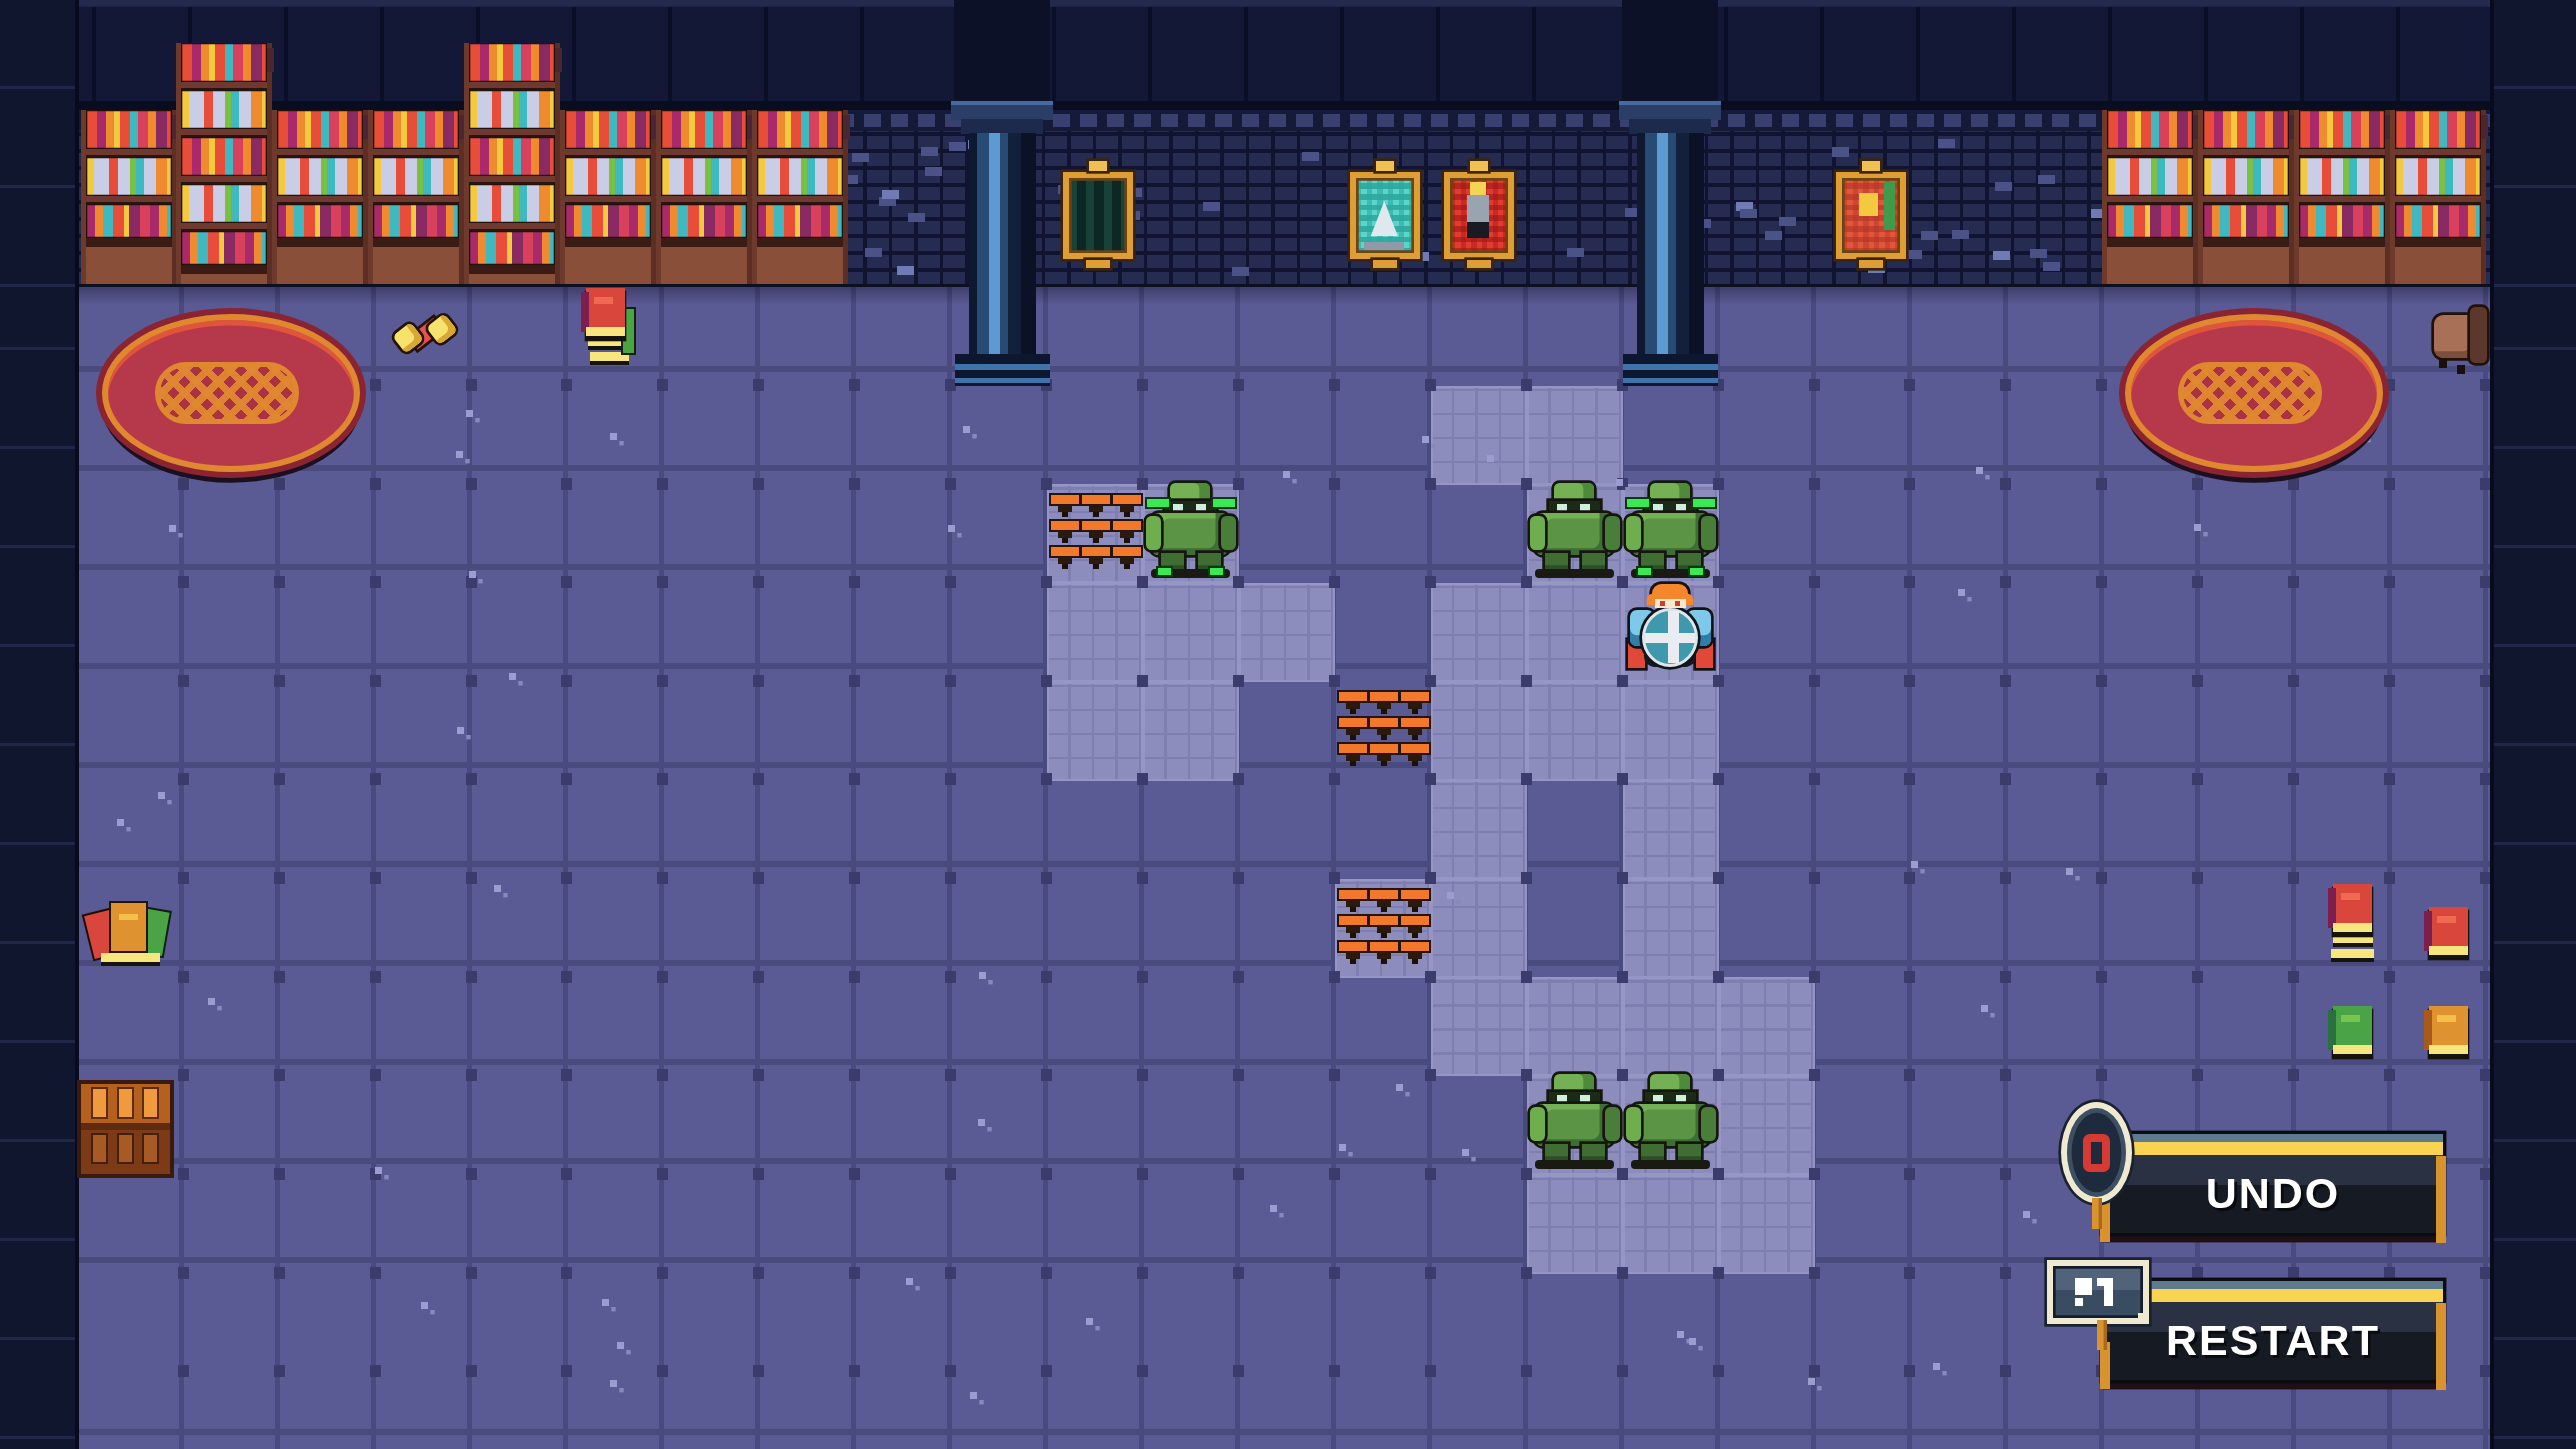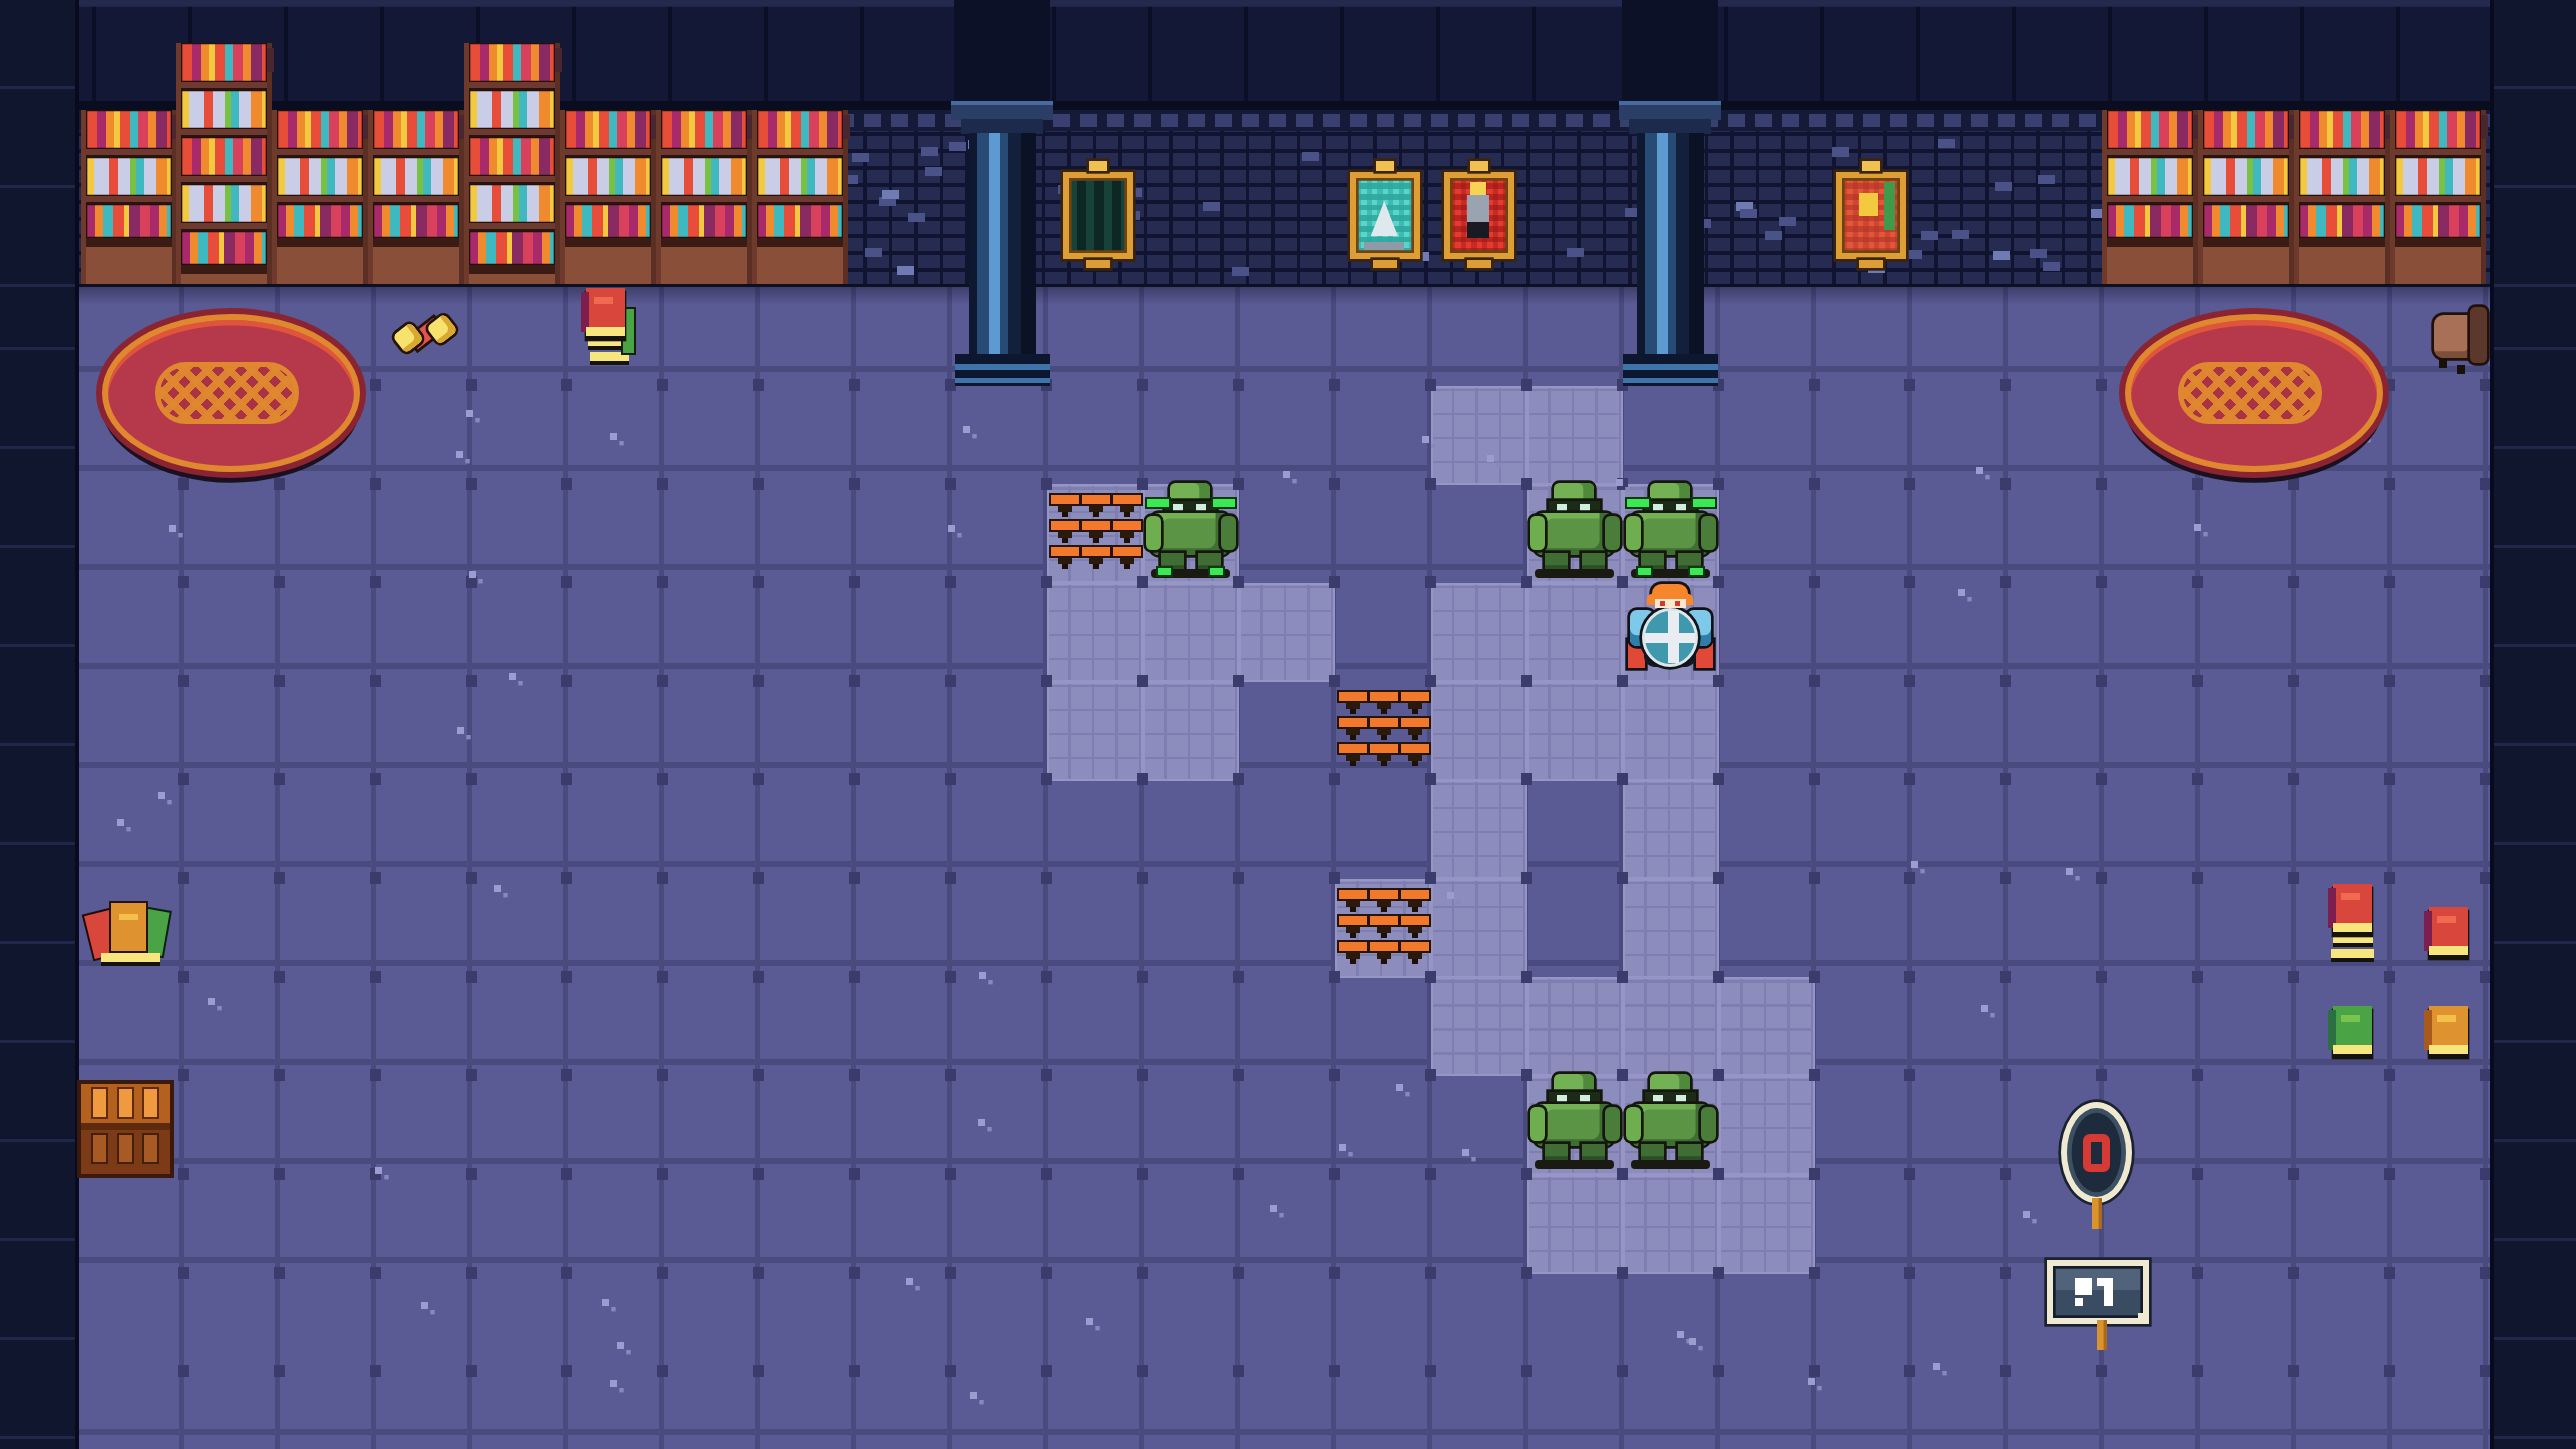"UNDO" div.pix-btn { html: none -> <div> <div></div> <div></div> <div></div> <div></div> <div>UNDO</div> </div> }
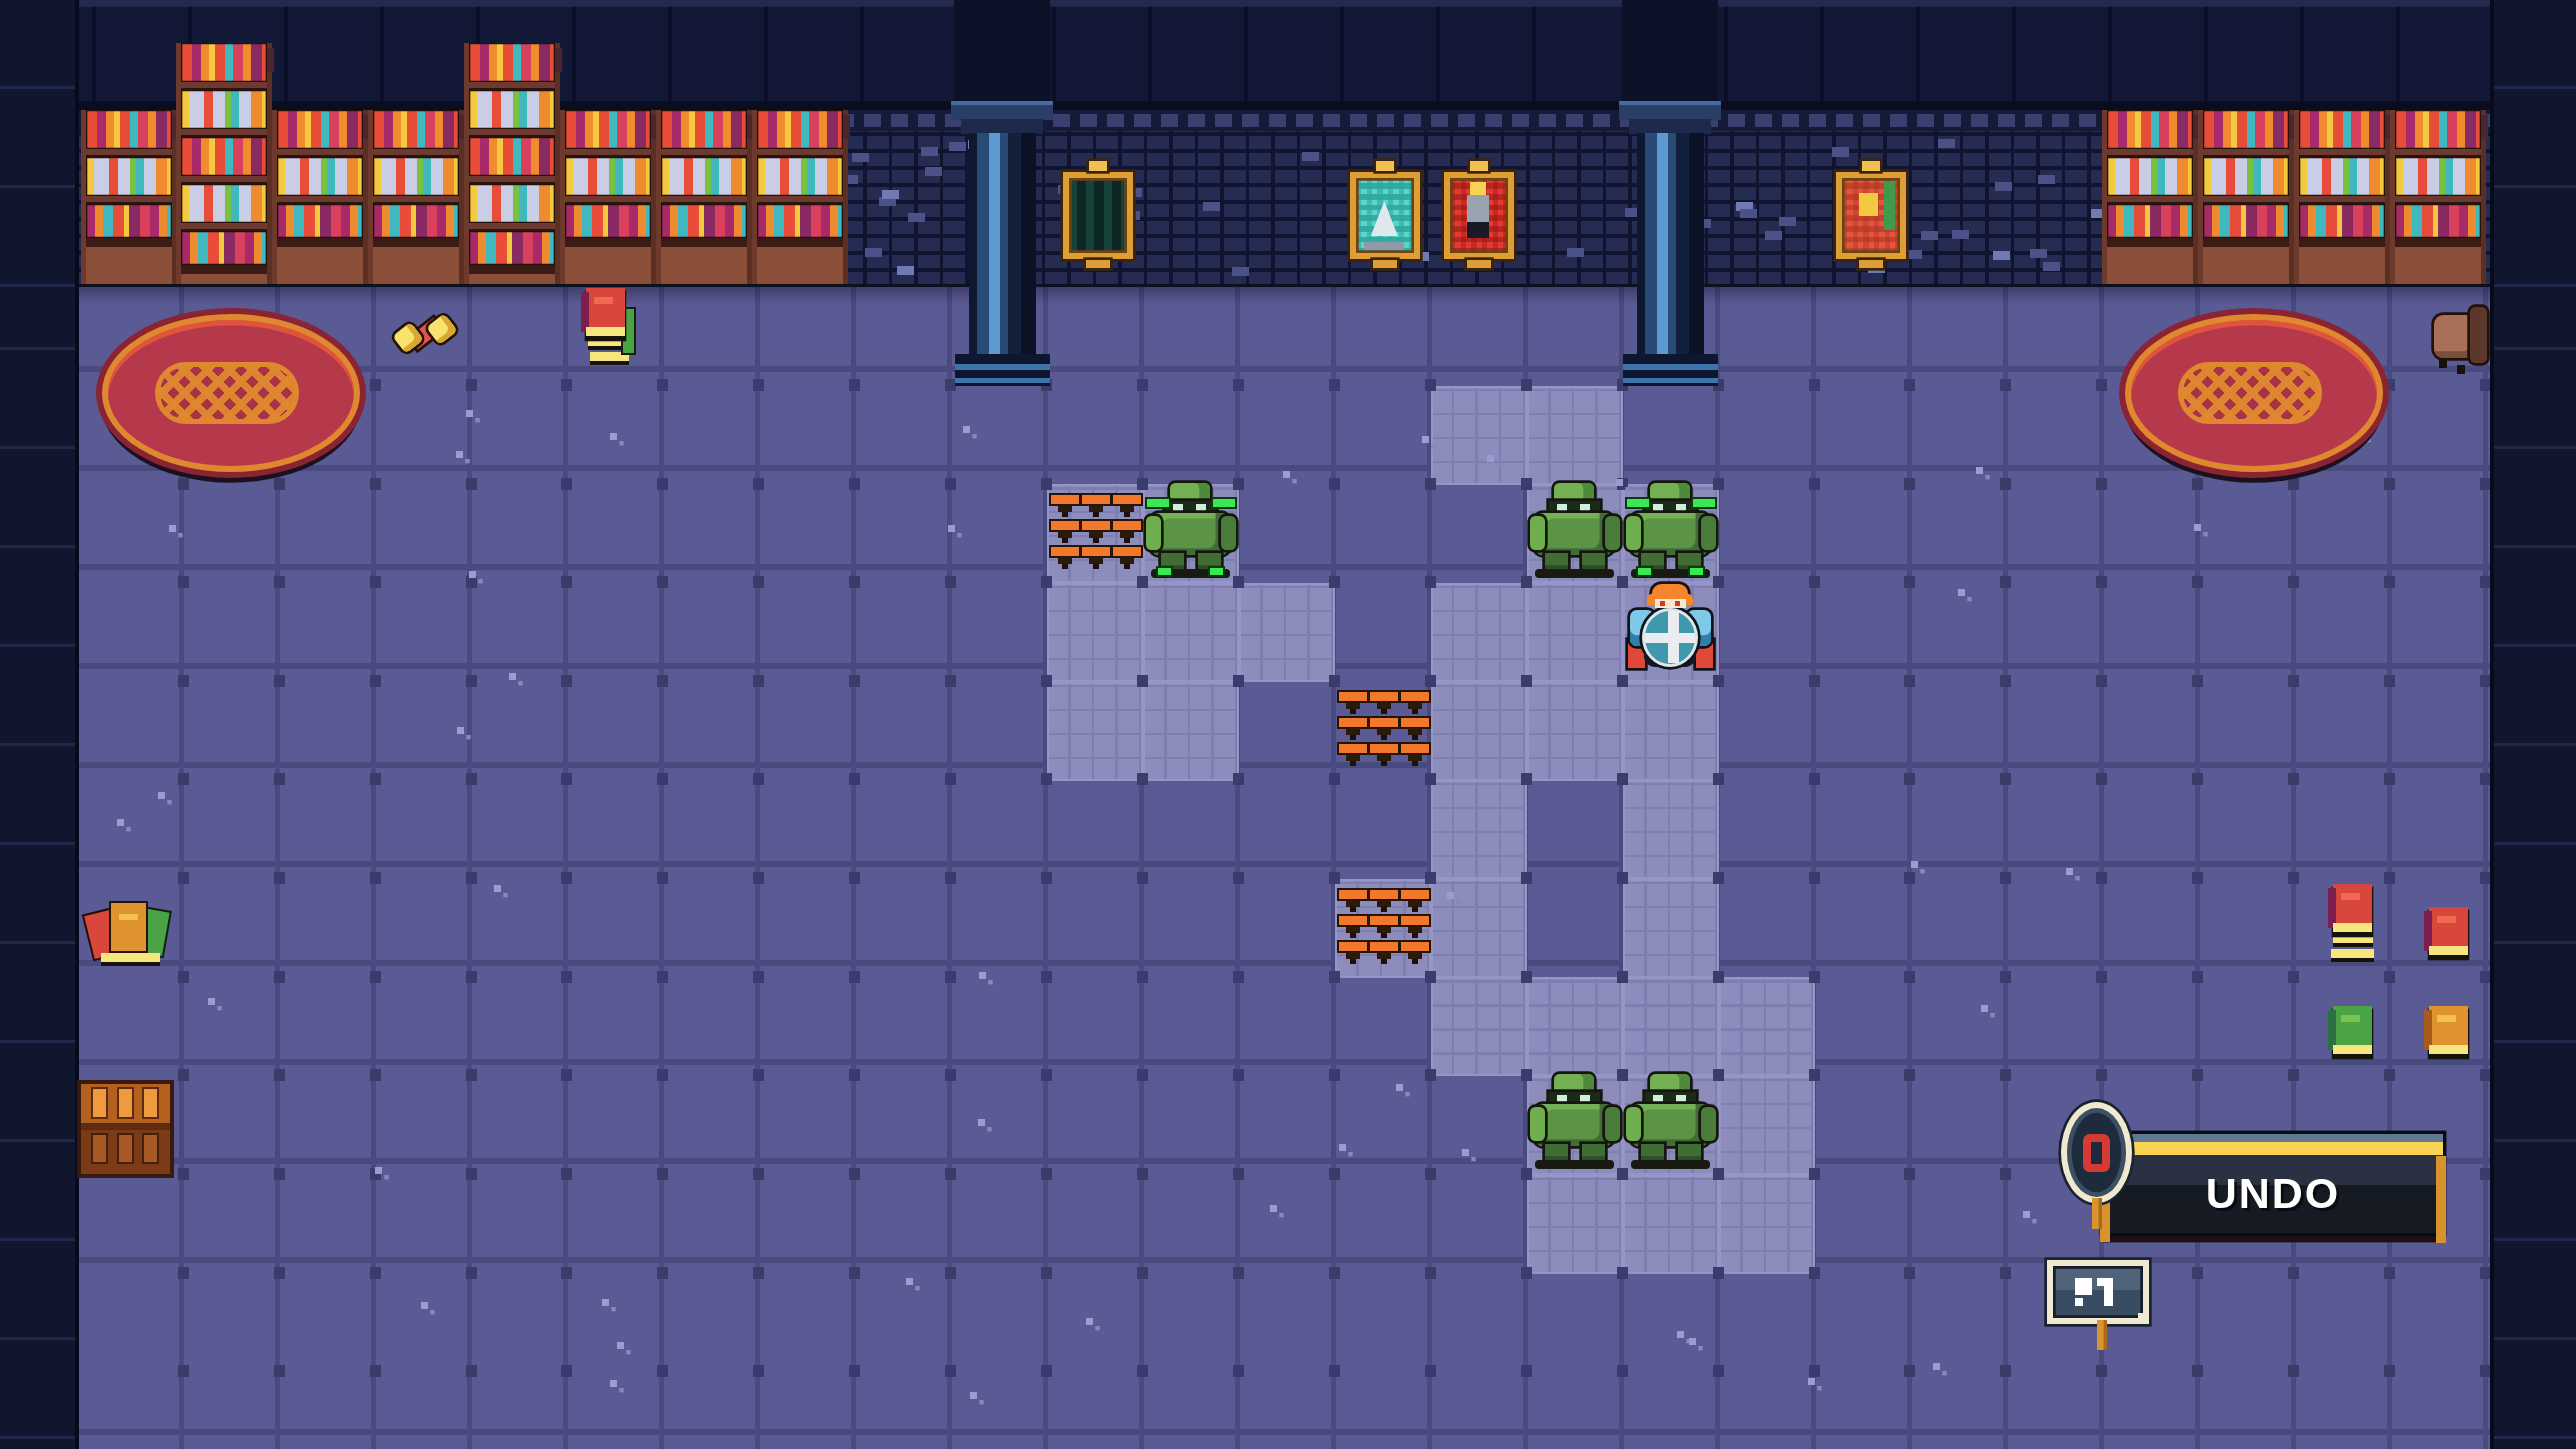"RESTART" div.pix-btn { html: none -> <div> <div></div> <div></div> <div></div> <div></div> <div>RESTART</div> </div> }
